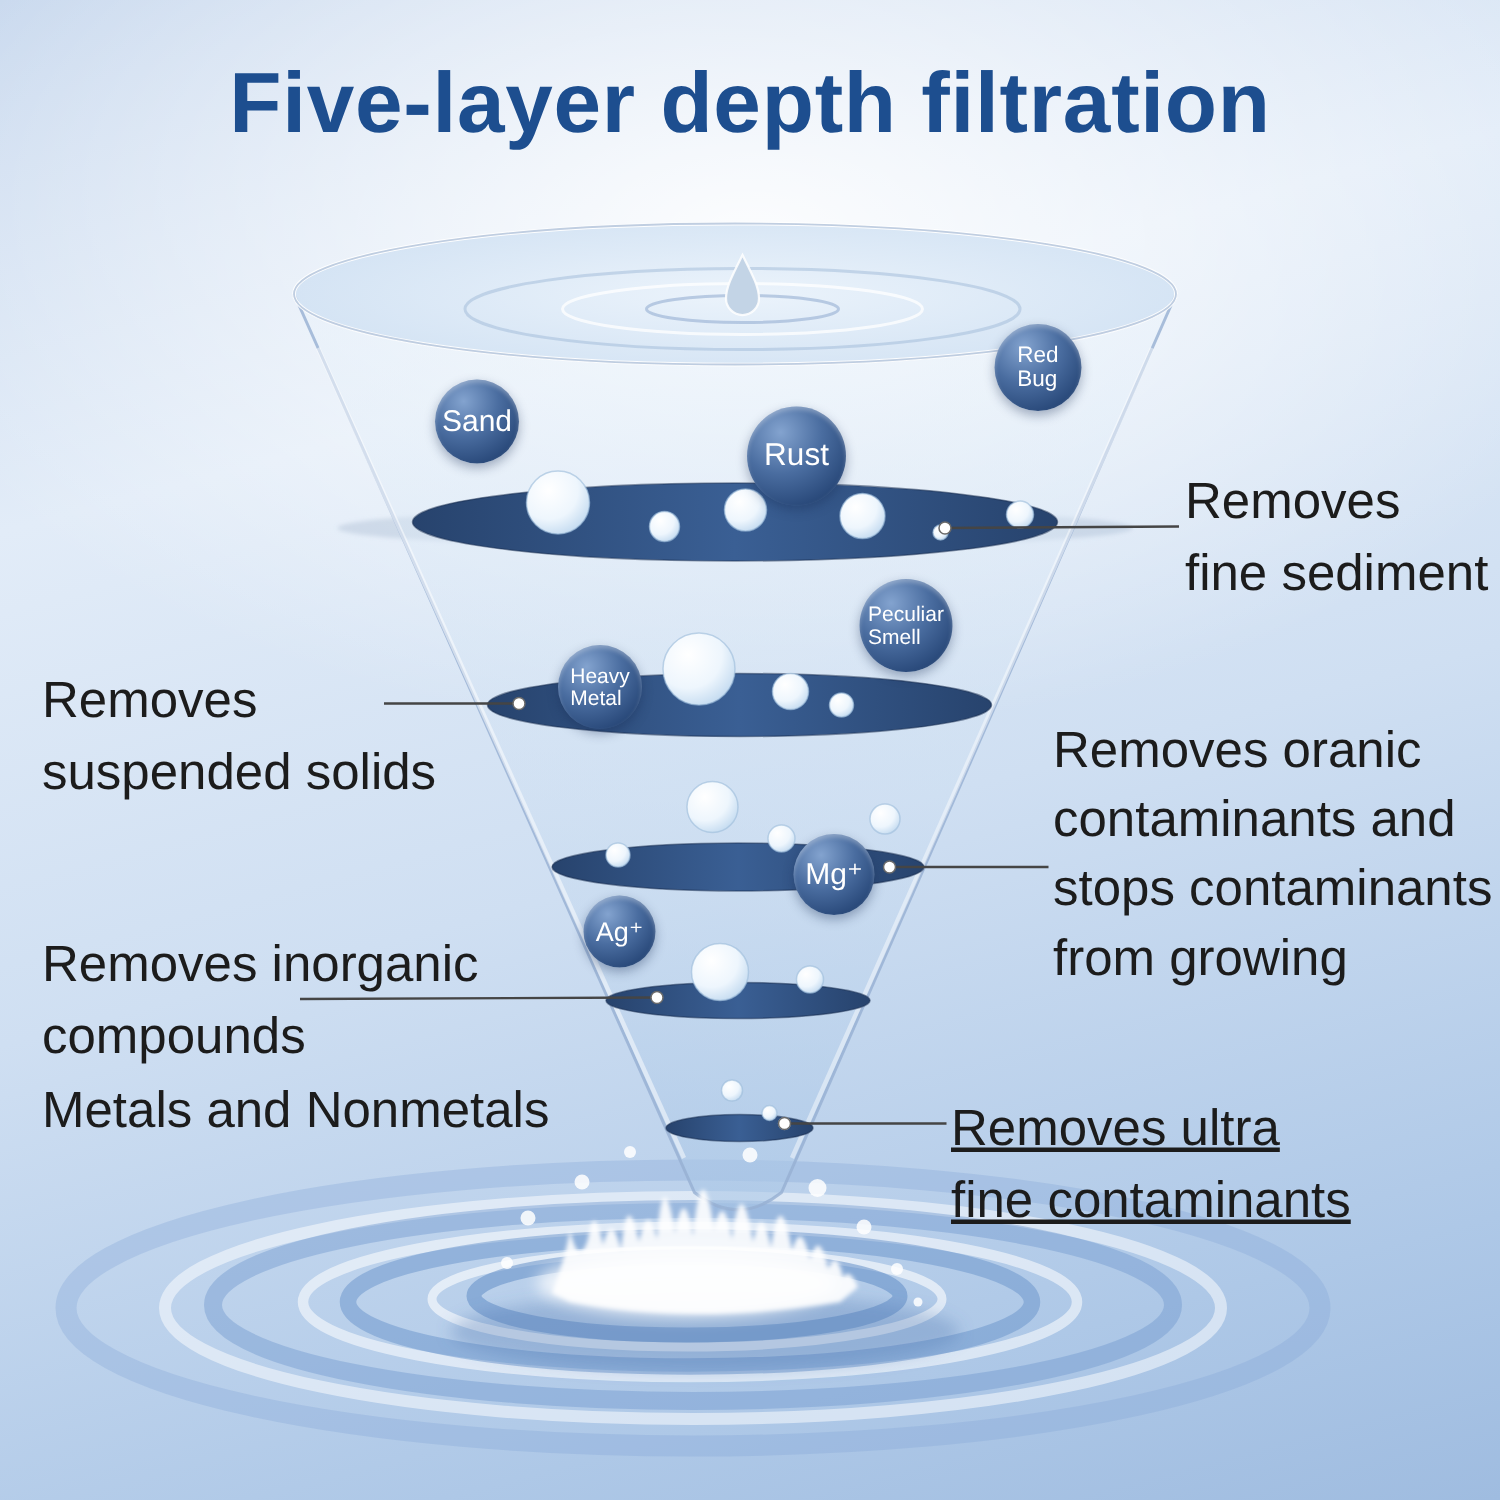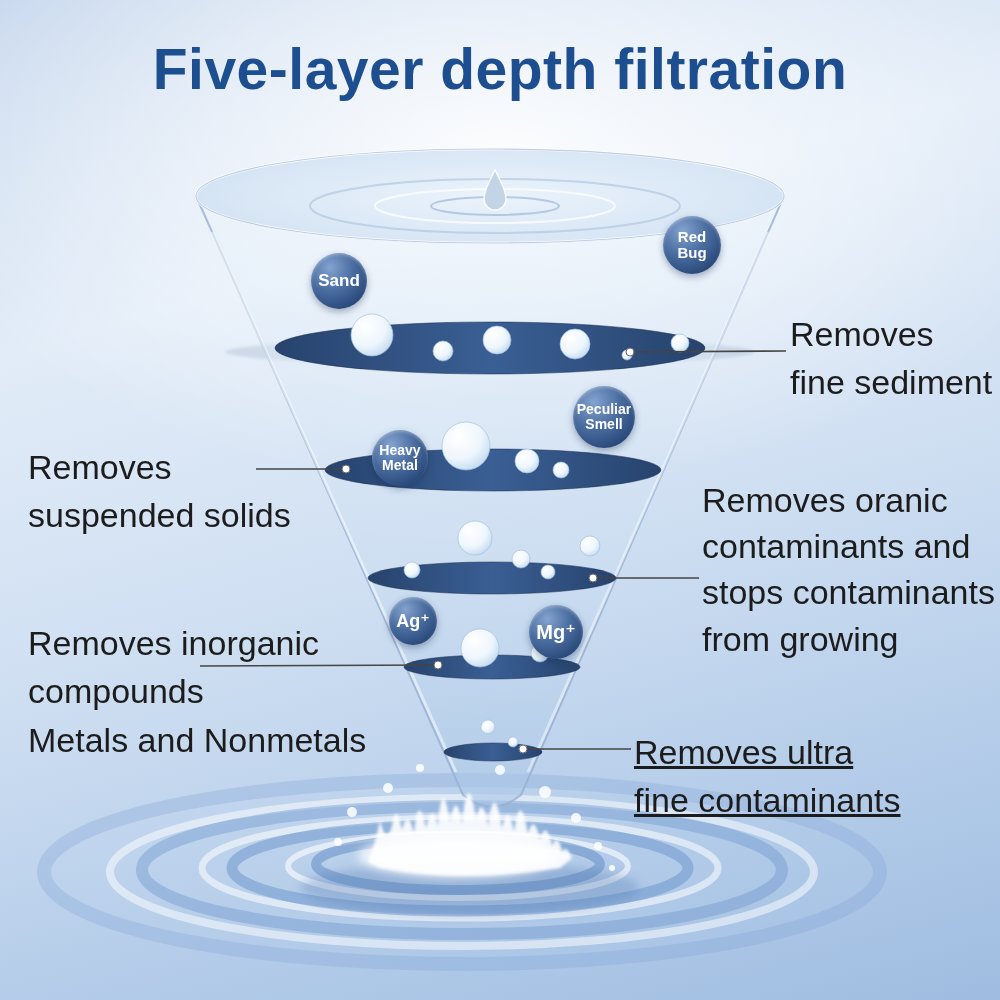"Red" .ball { font-weight: 700 -> 400; text-align: center -> none }
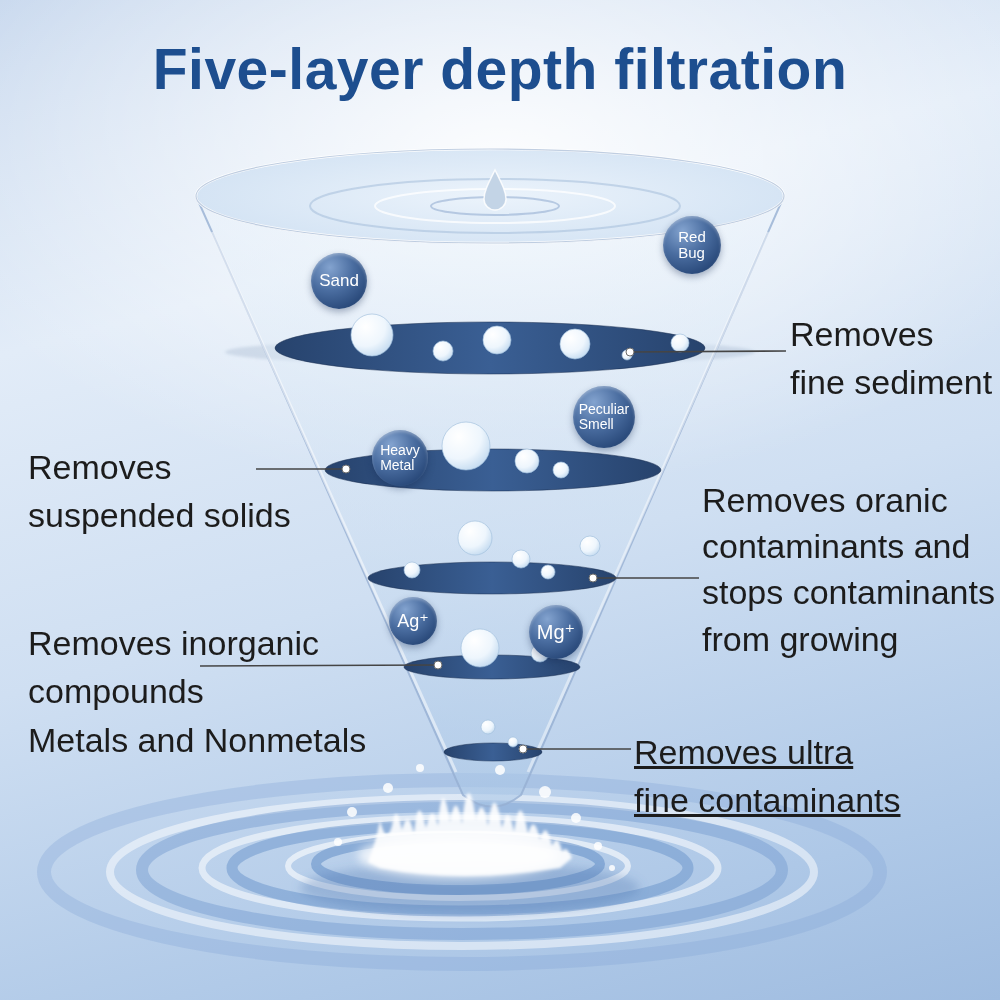"Sand" .ball-sand { font-size: 17px -> 20px; margin-left: 21px -> none }
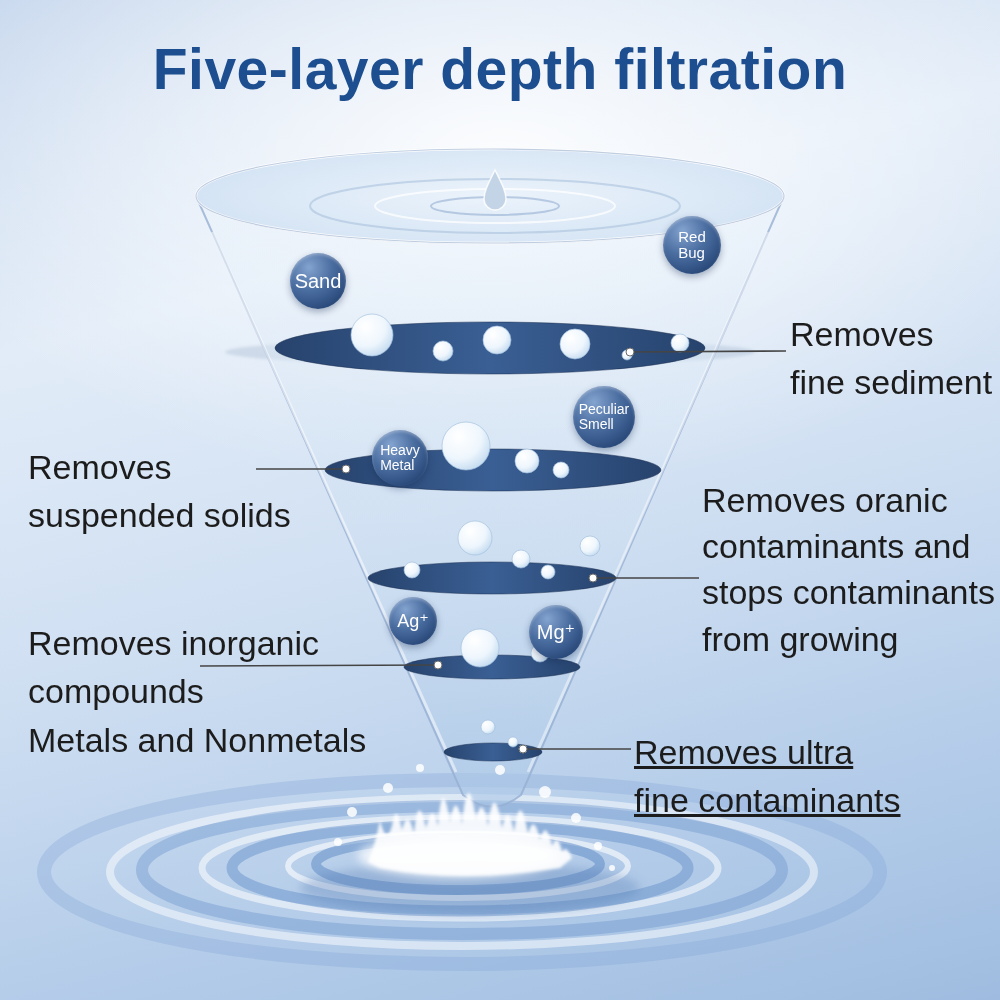"Rust" div.ball { html: none -> <div>Rust</div> }
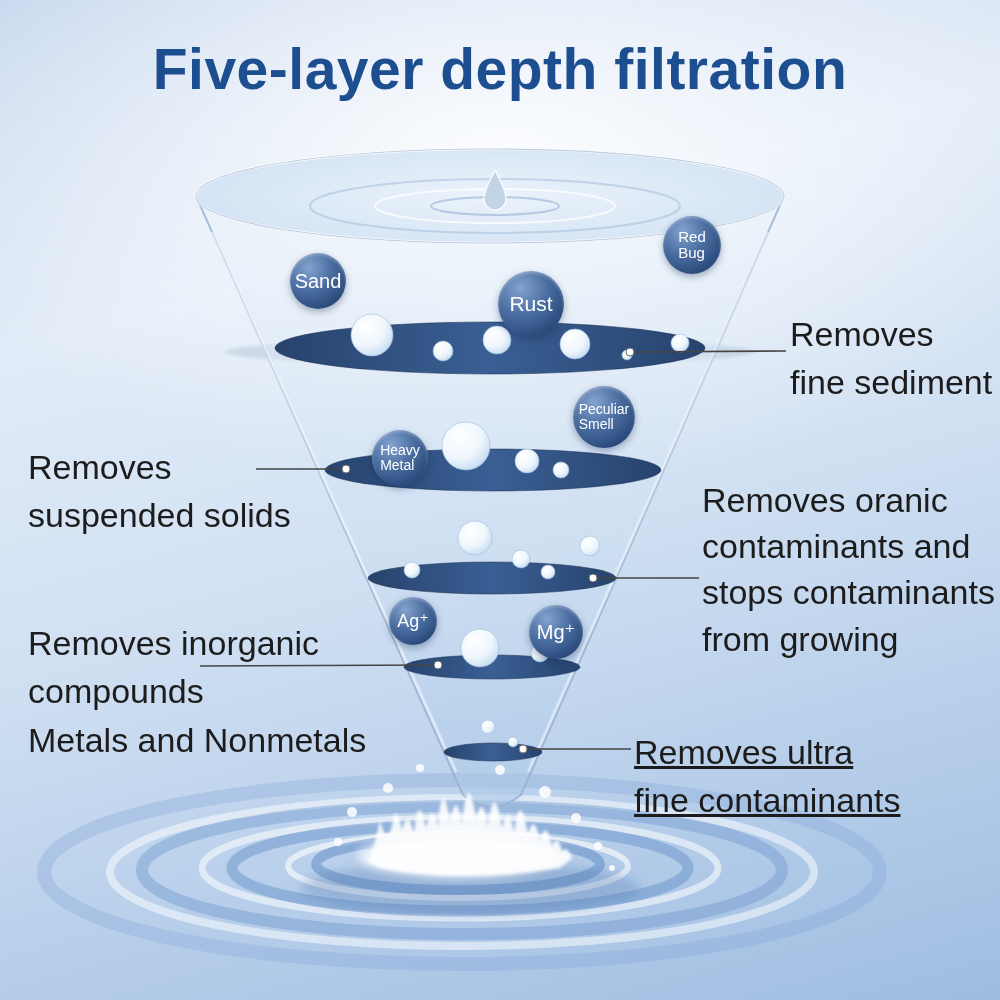"Mg⁺" .ball-mg { top: 605px -> 556px }
